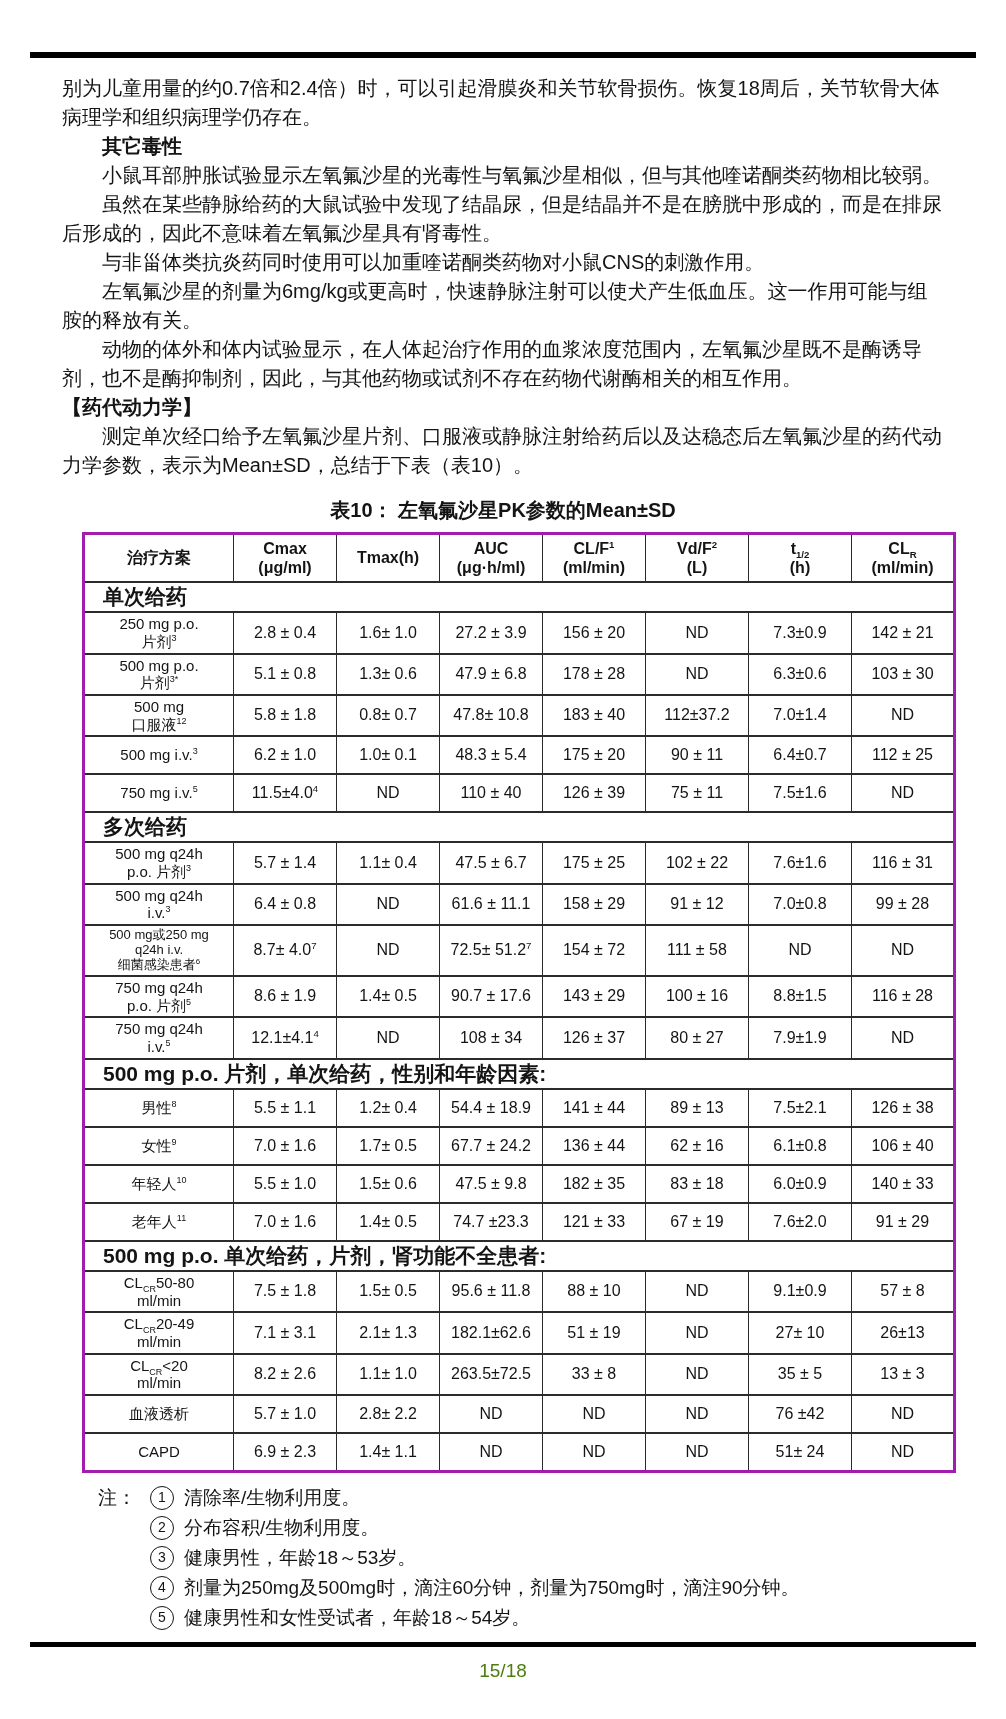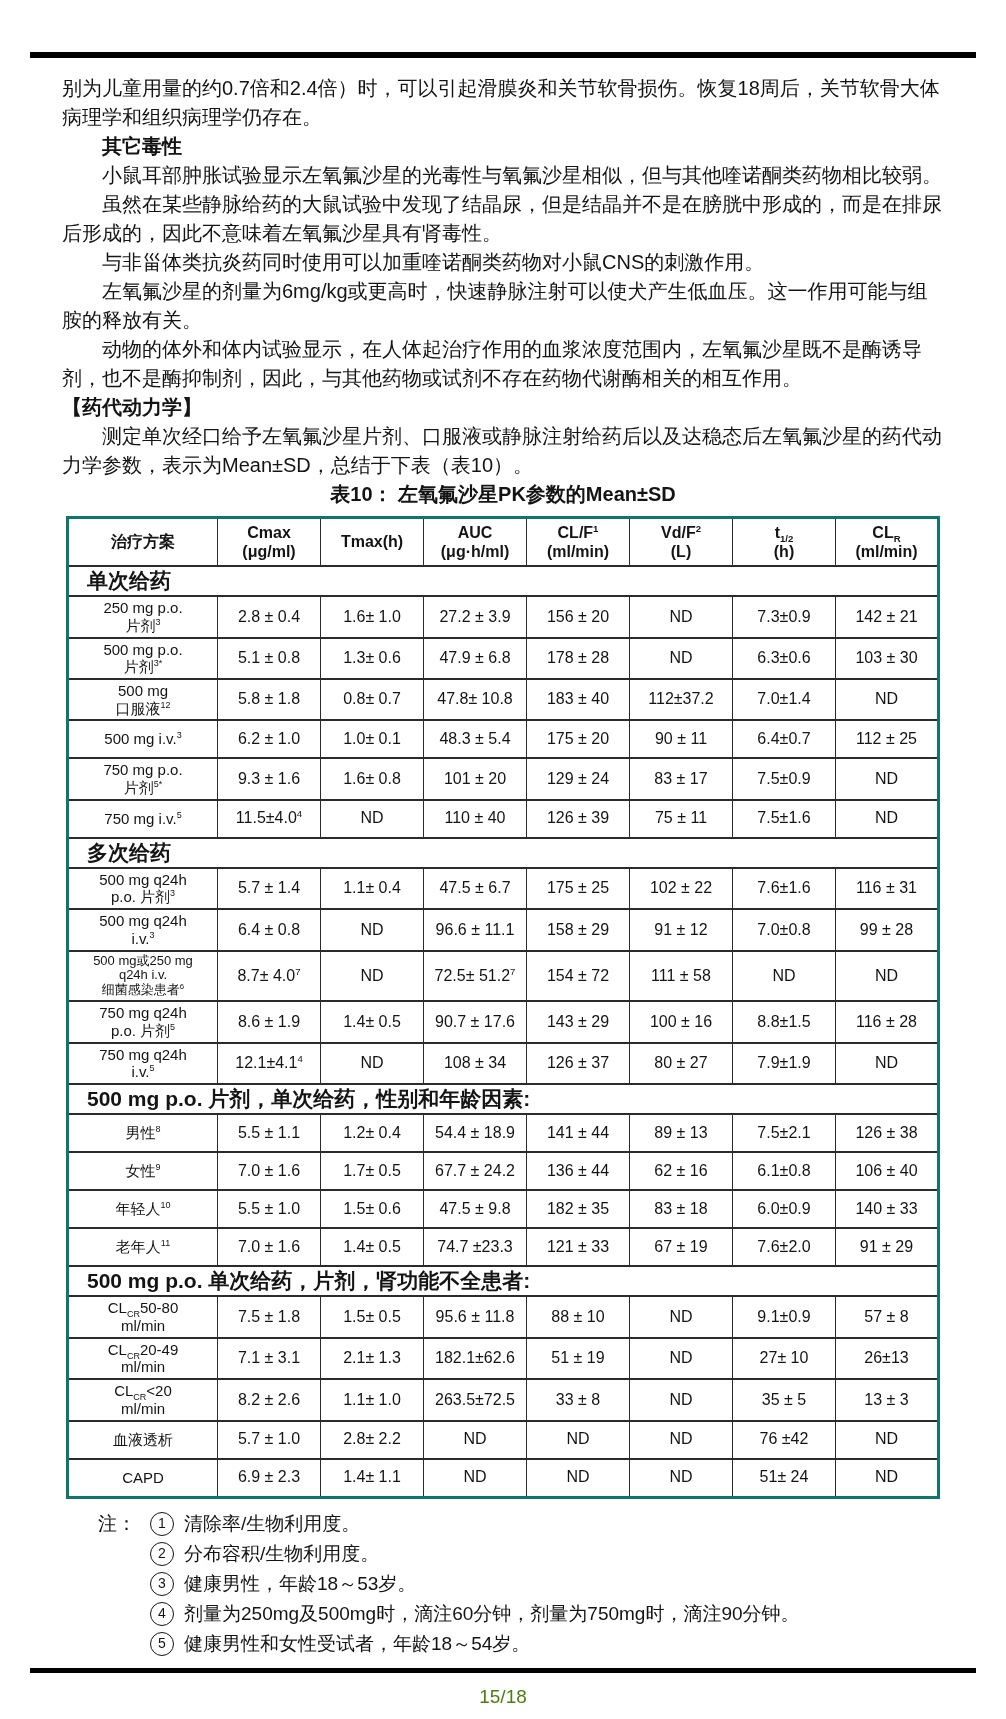"表10： 左氧氟沙星PK参数的Mean±SD" .table-title { margin: 0 0 7px 0 -> 16px 0 7px 0 }
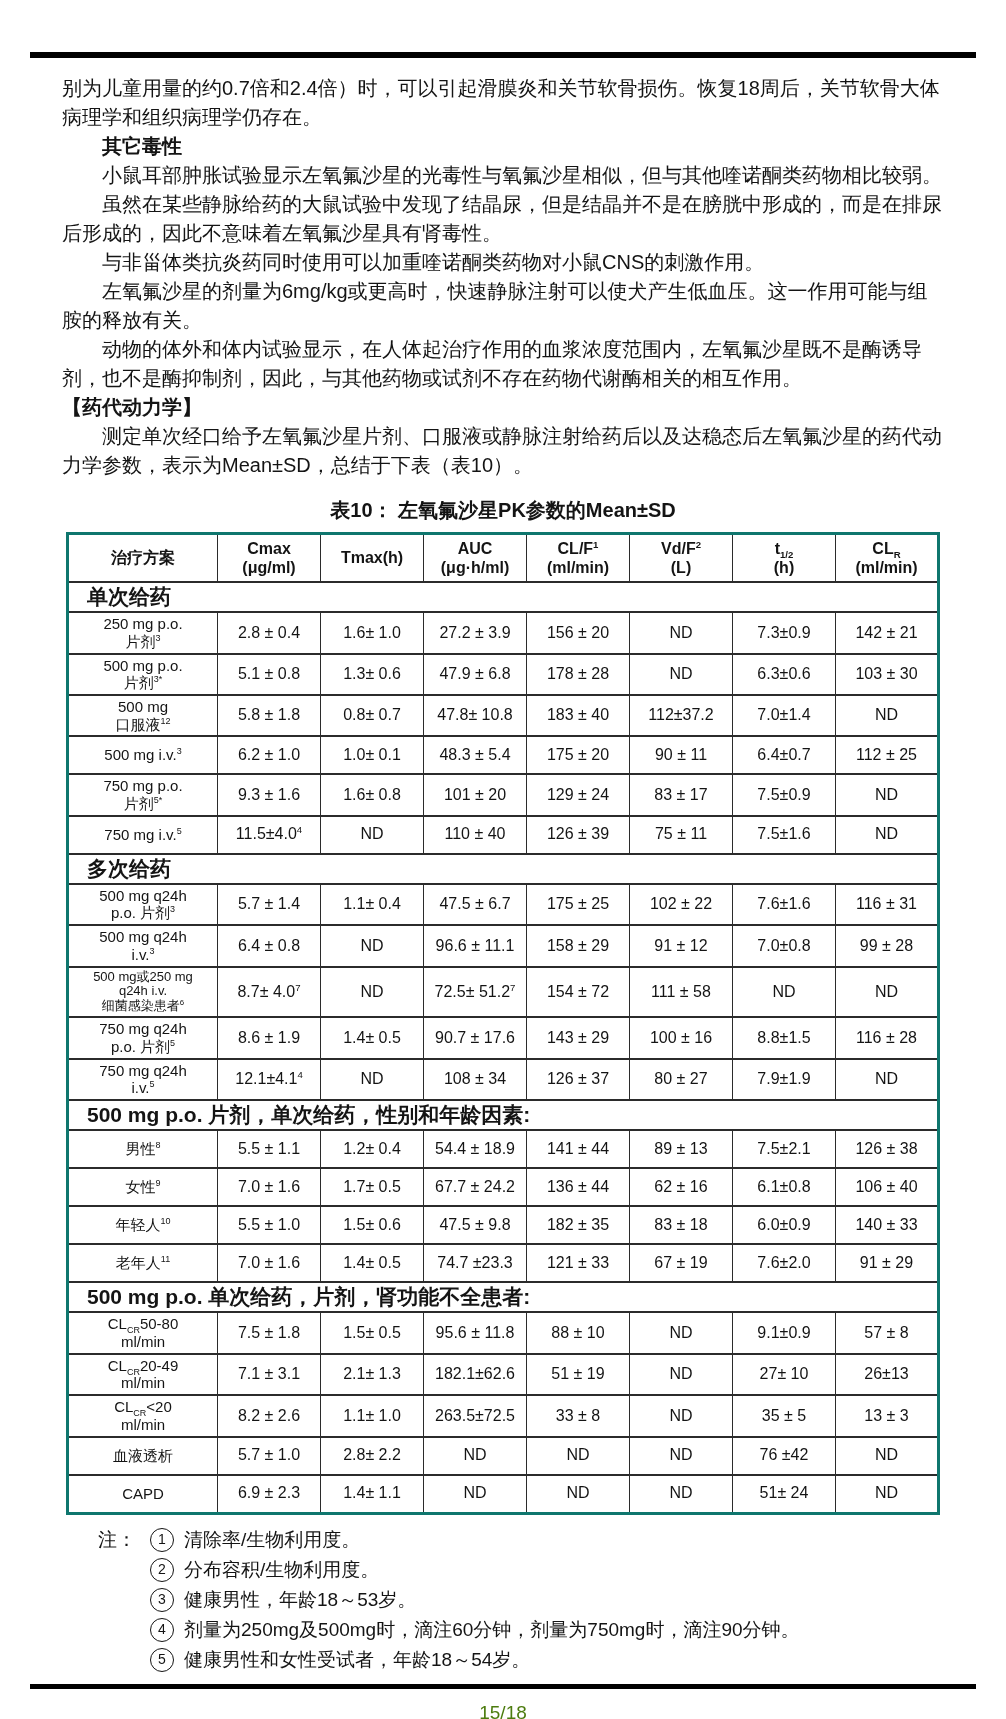"治疗方案" table.pk { border: 3px solid #0f766e -> 3px solid #a21caf; margin-left: 4px -> 20px }
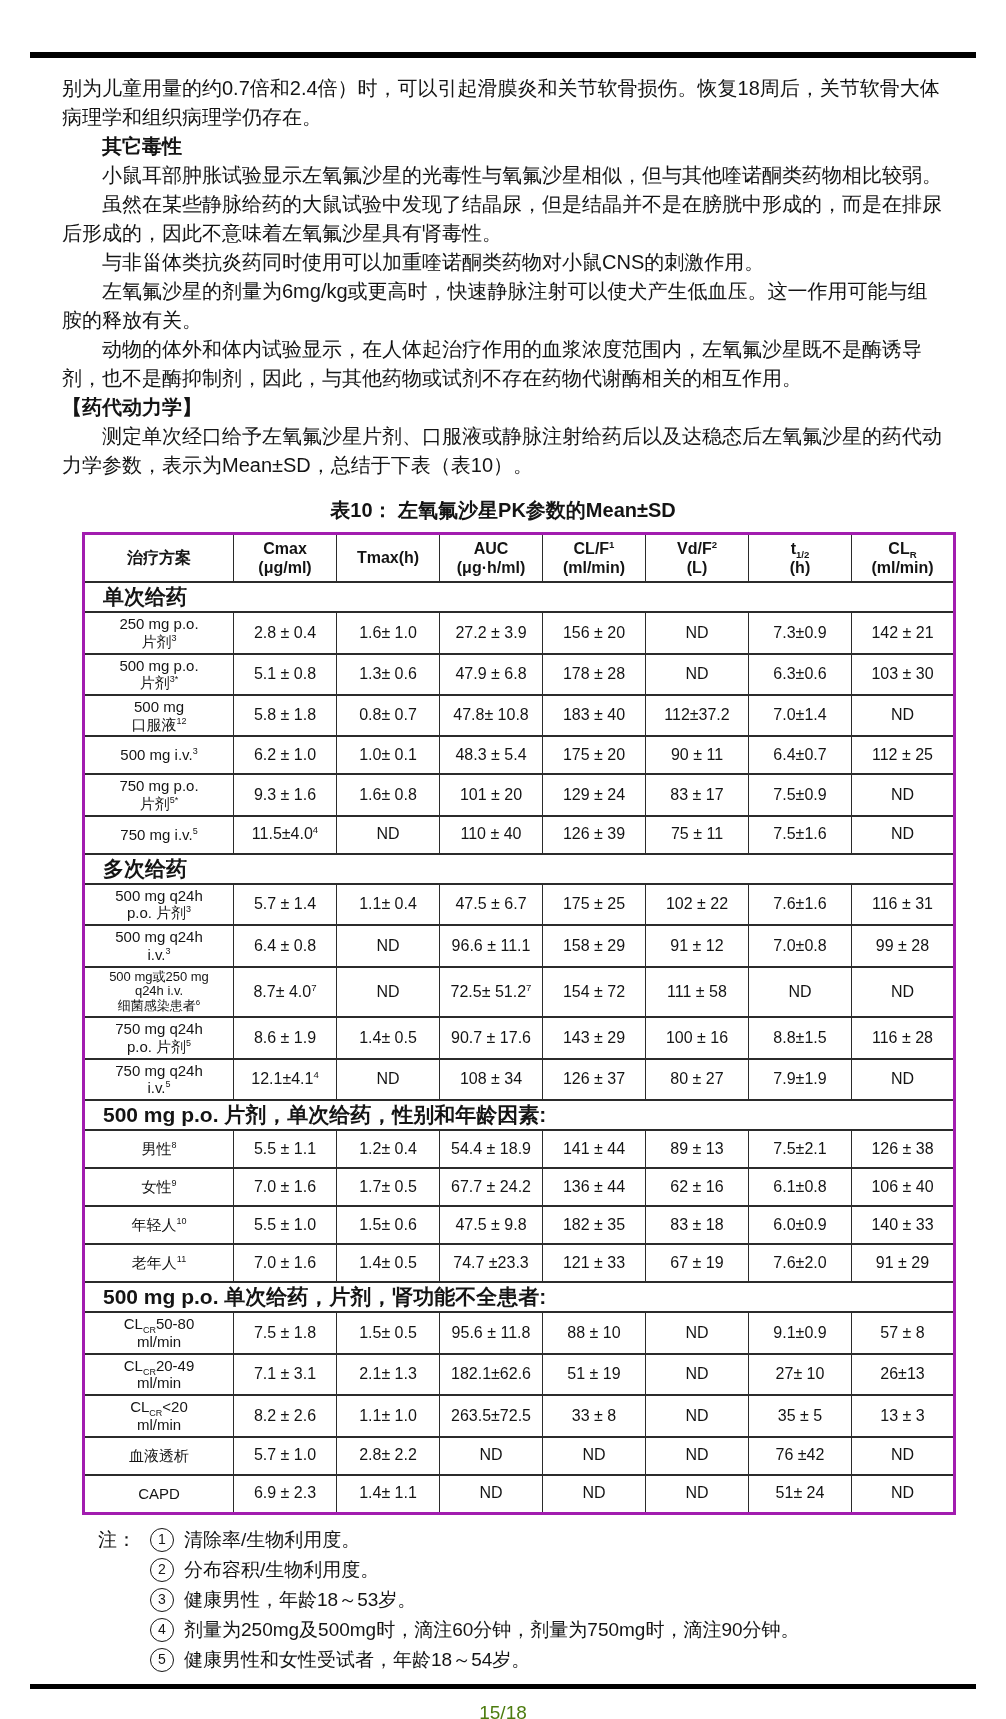"750 mg p.o." tr { html: <tr> <td>750 mg p.o.<br>片剂<sup>5*</sup></td> <td>9.3 ± 1.6</td> <td>1.6± 0.8</td> <td>101 ± 20</td> <td>129 ± 24</td> <td>83 ± 17</td> <td>7.5±0.9</td> <td>ND</td> </tr> -> none }
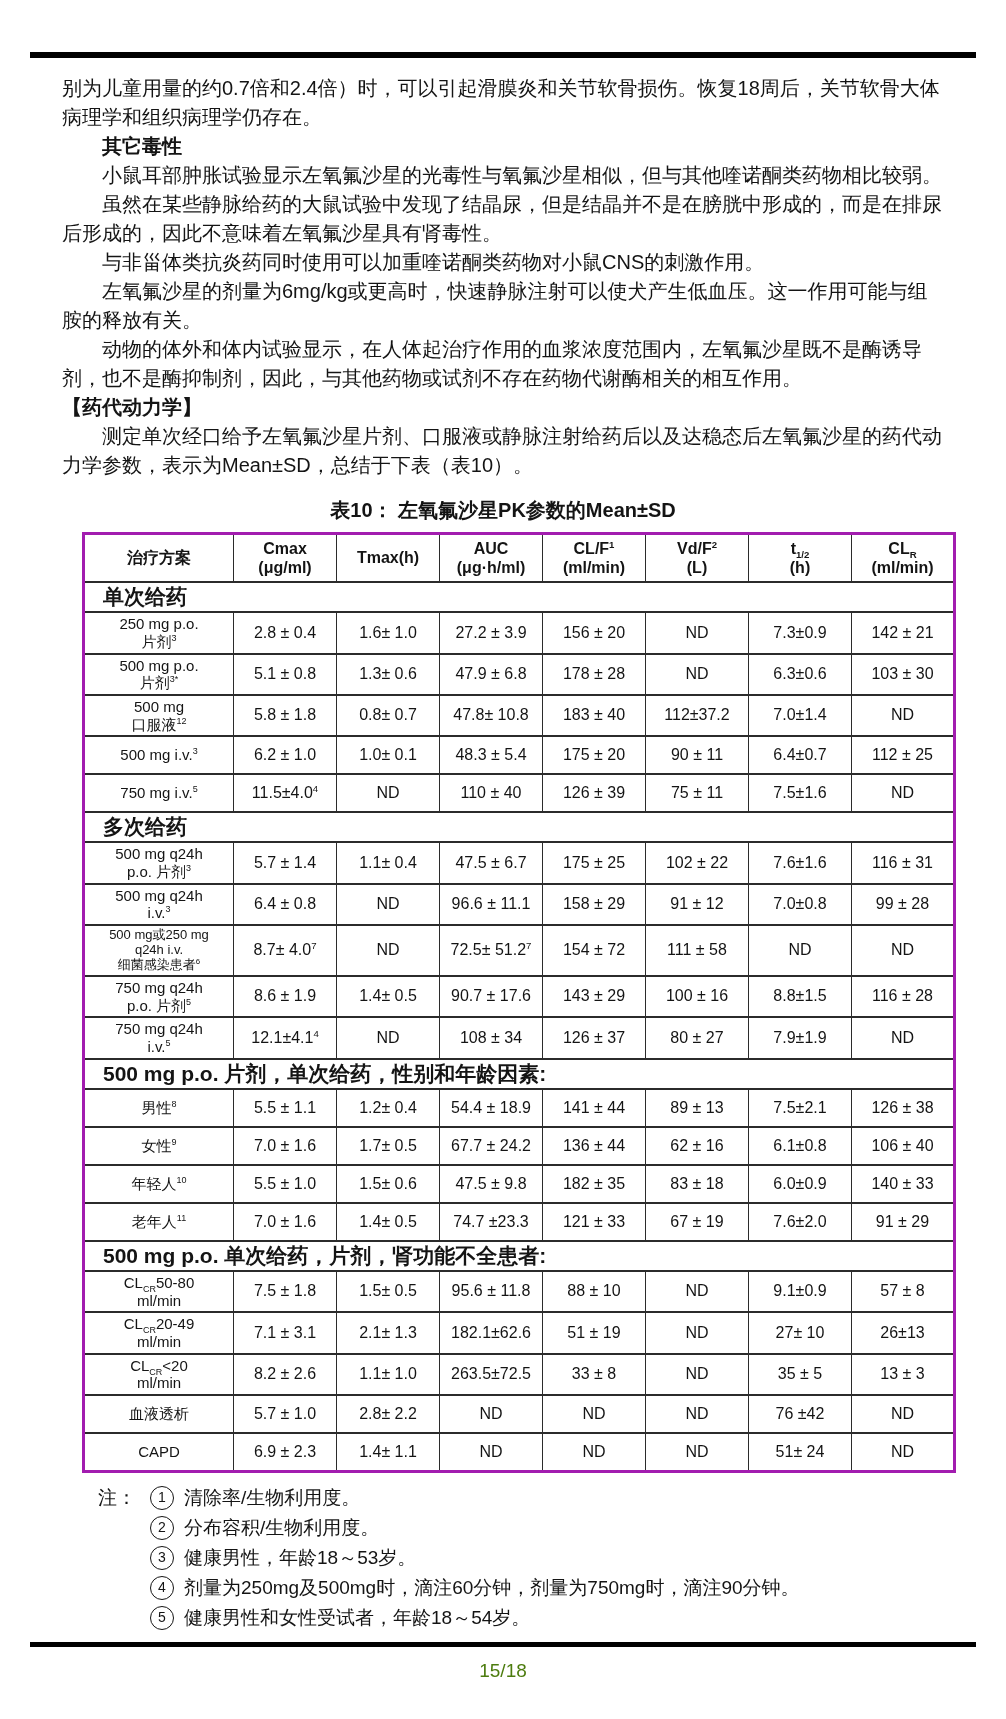"96.6 ± 11.1" td { text: 96.6 -> 61.6 }
